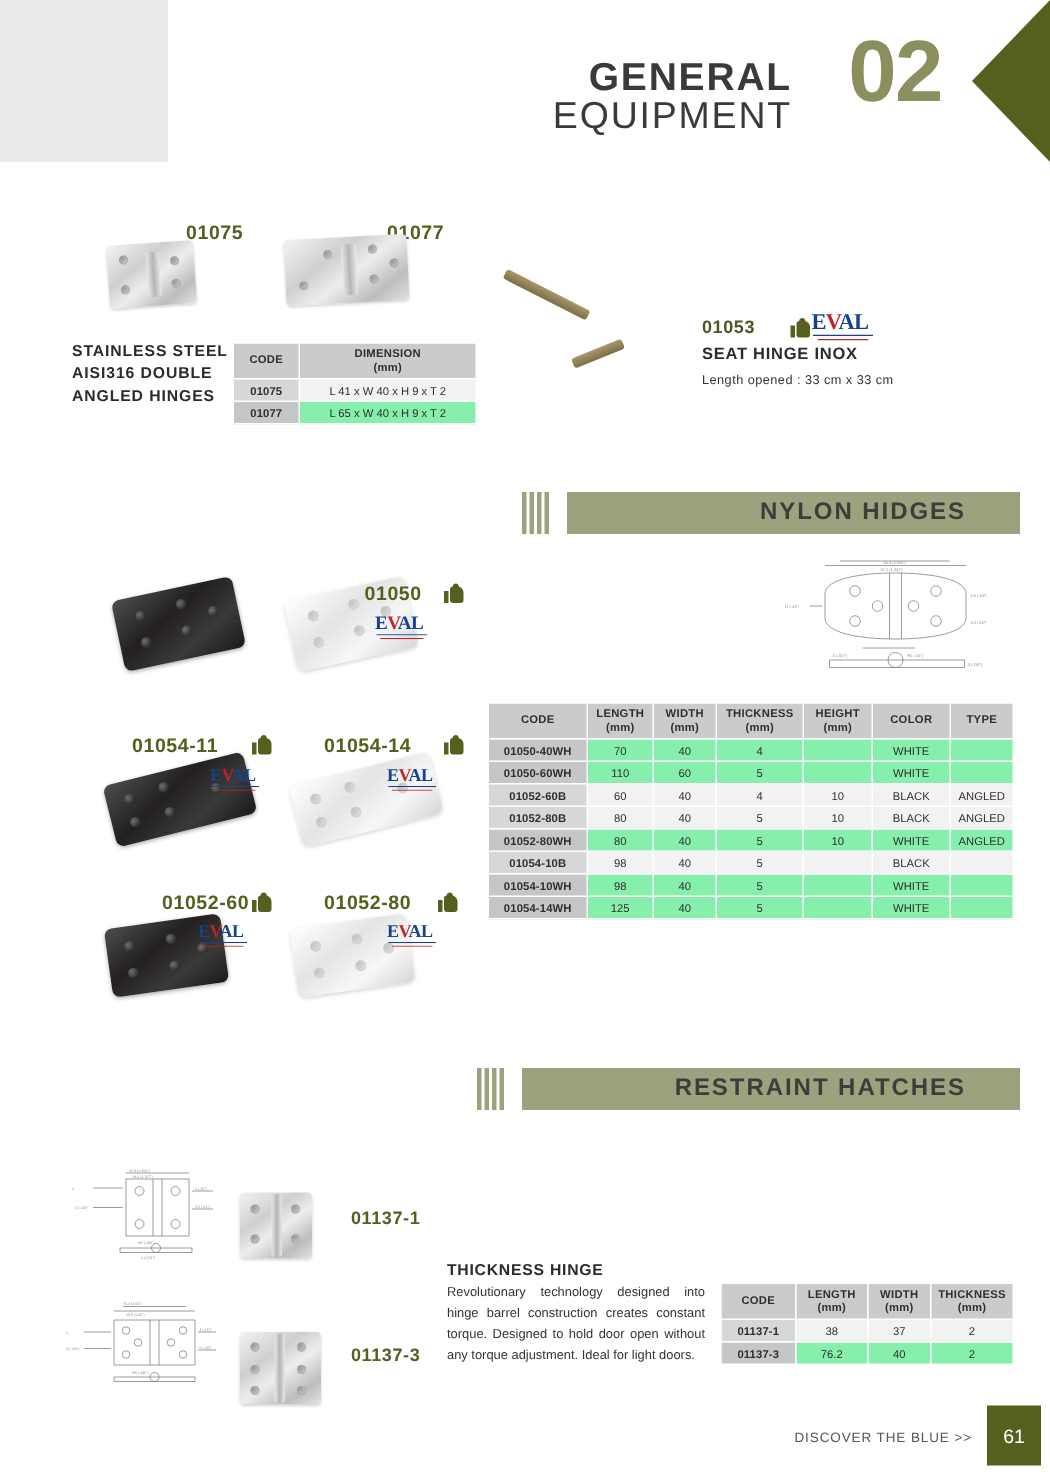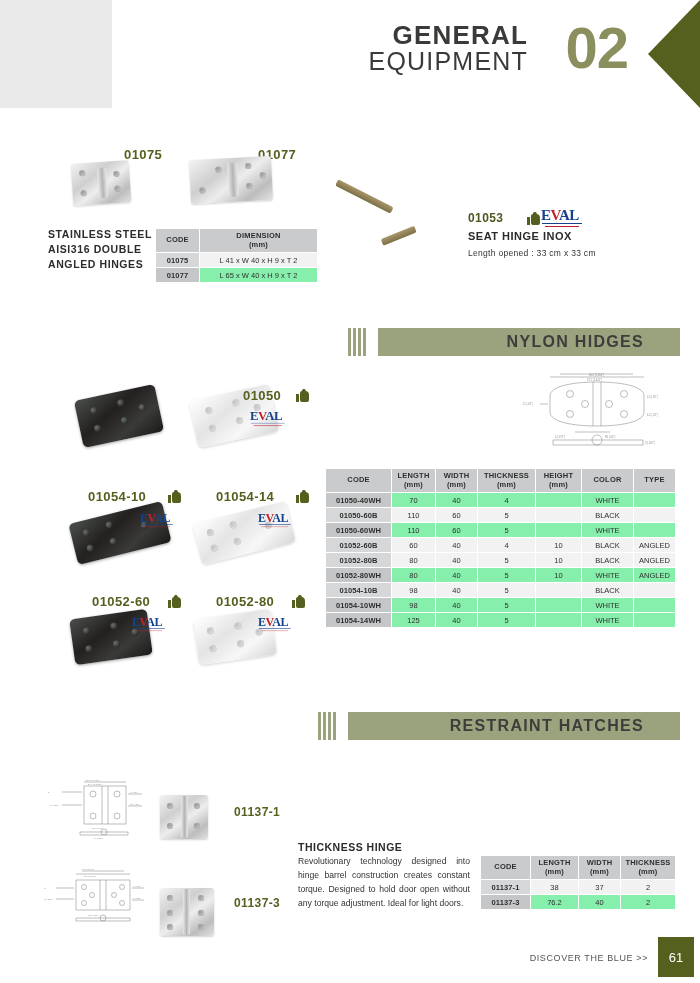"GENERAL" .header-title { top: 22px -> 38px }
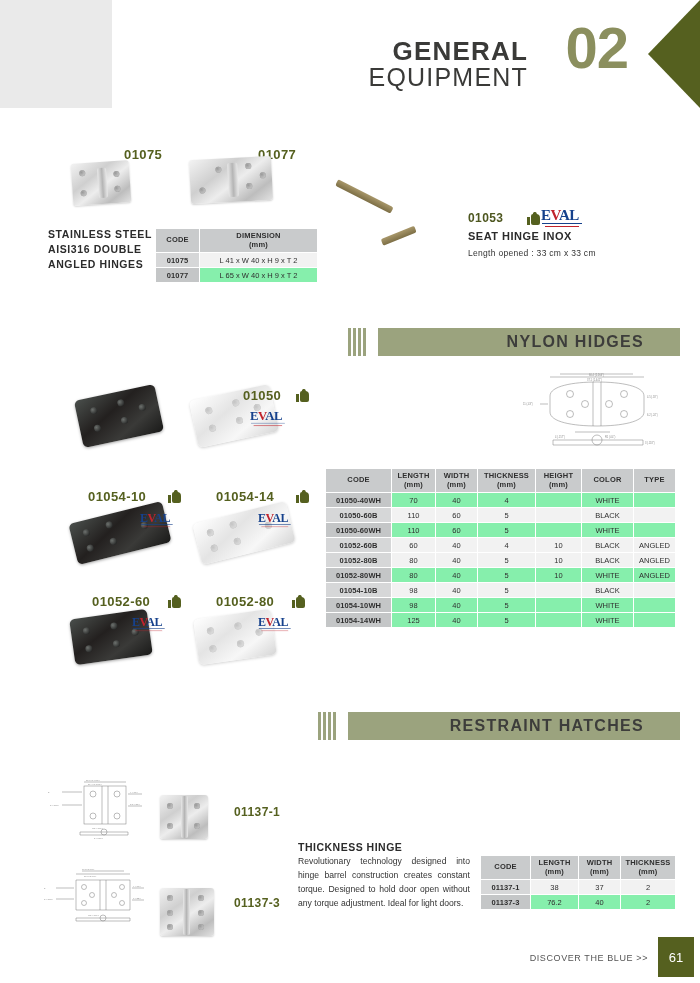"01054-10" div.code-label { text: 01054-10 -> 01054-11 }
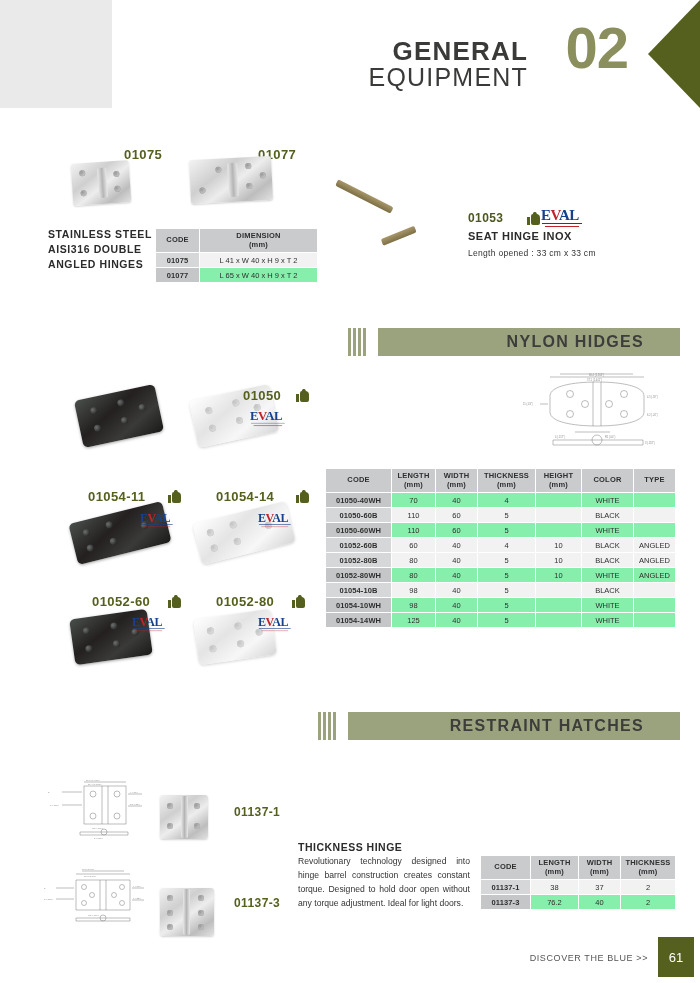"01050-60B" tr { html: <tr> <td>01050-60B</td> <td>110</td> <td>60</td> <td>5</td> <td></td> <td>BLACK</td> <td></td> </tr> -> none }
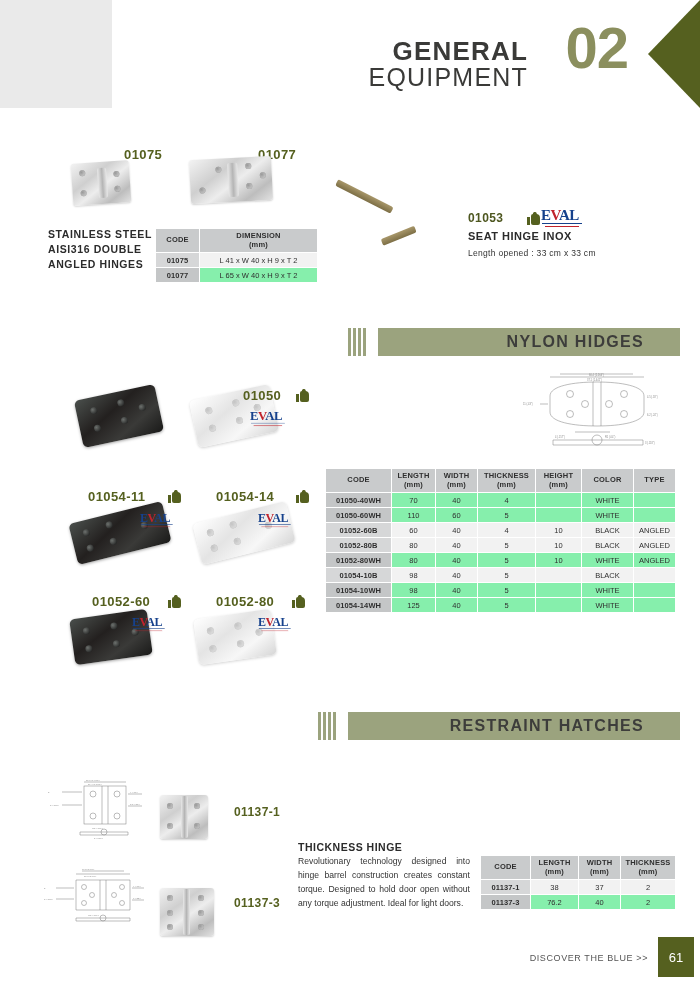"01052-60" div.code-label { left: 92px -> 108px }
